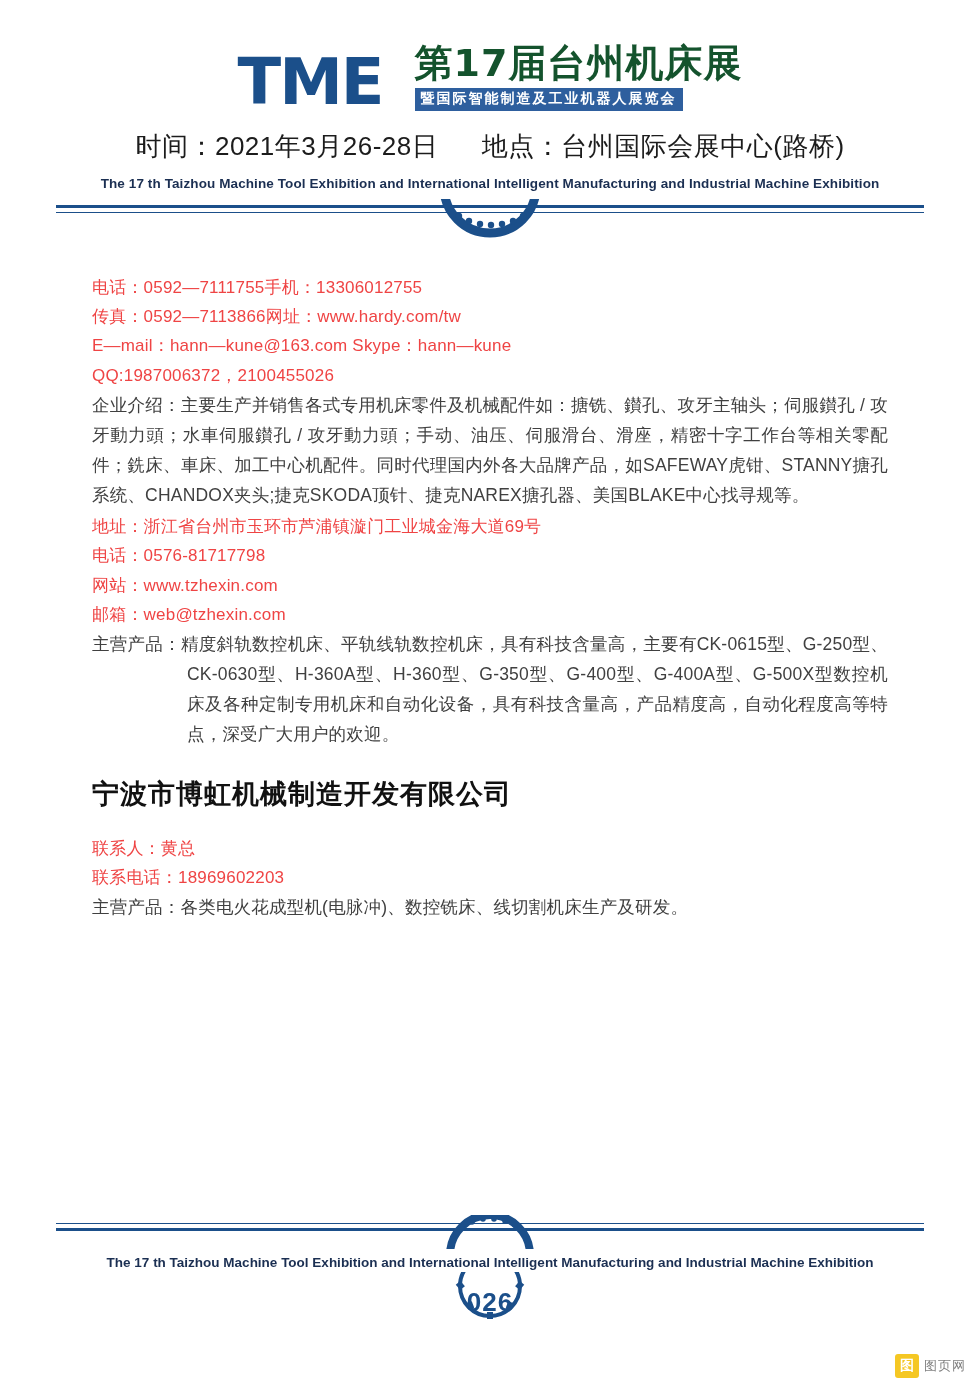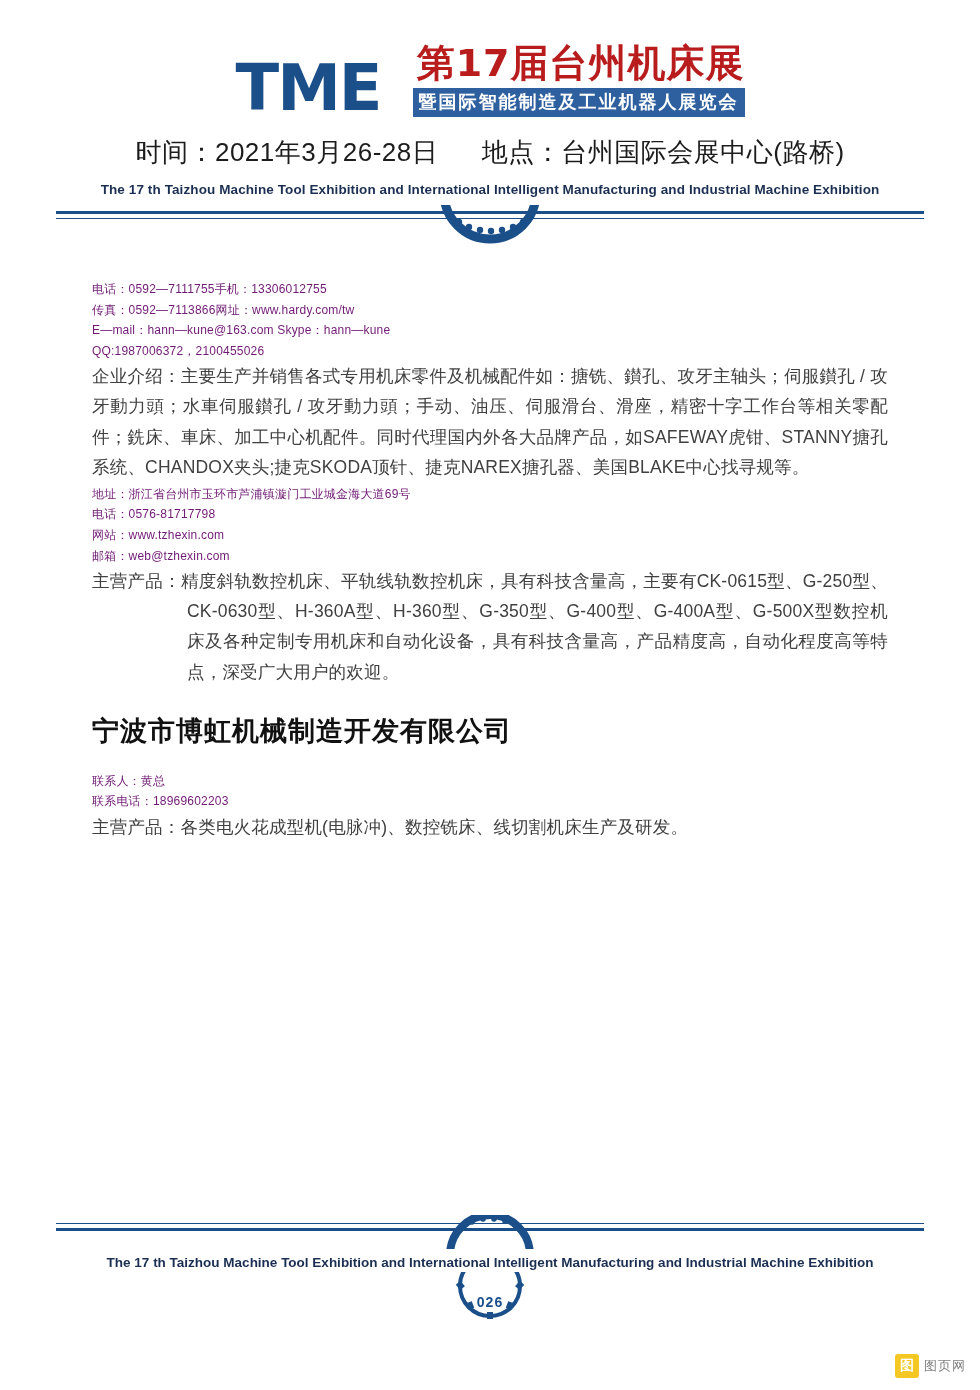"第17届台州机床展" .logo-cn-main { color: #b91c1c -> #14532d; text-align: right -> none }
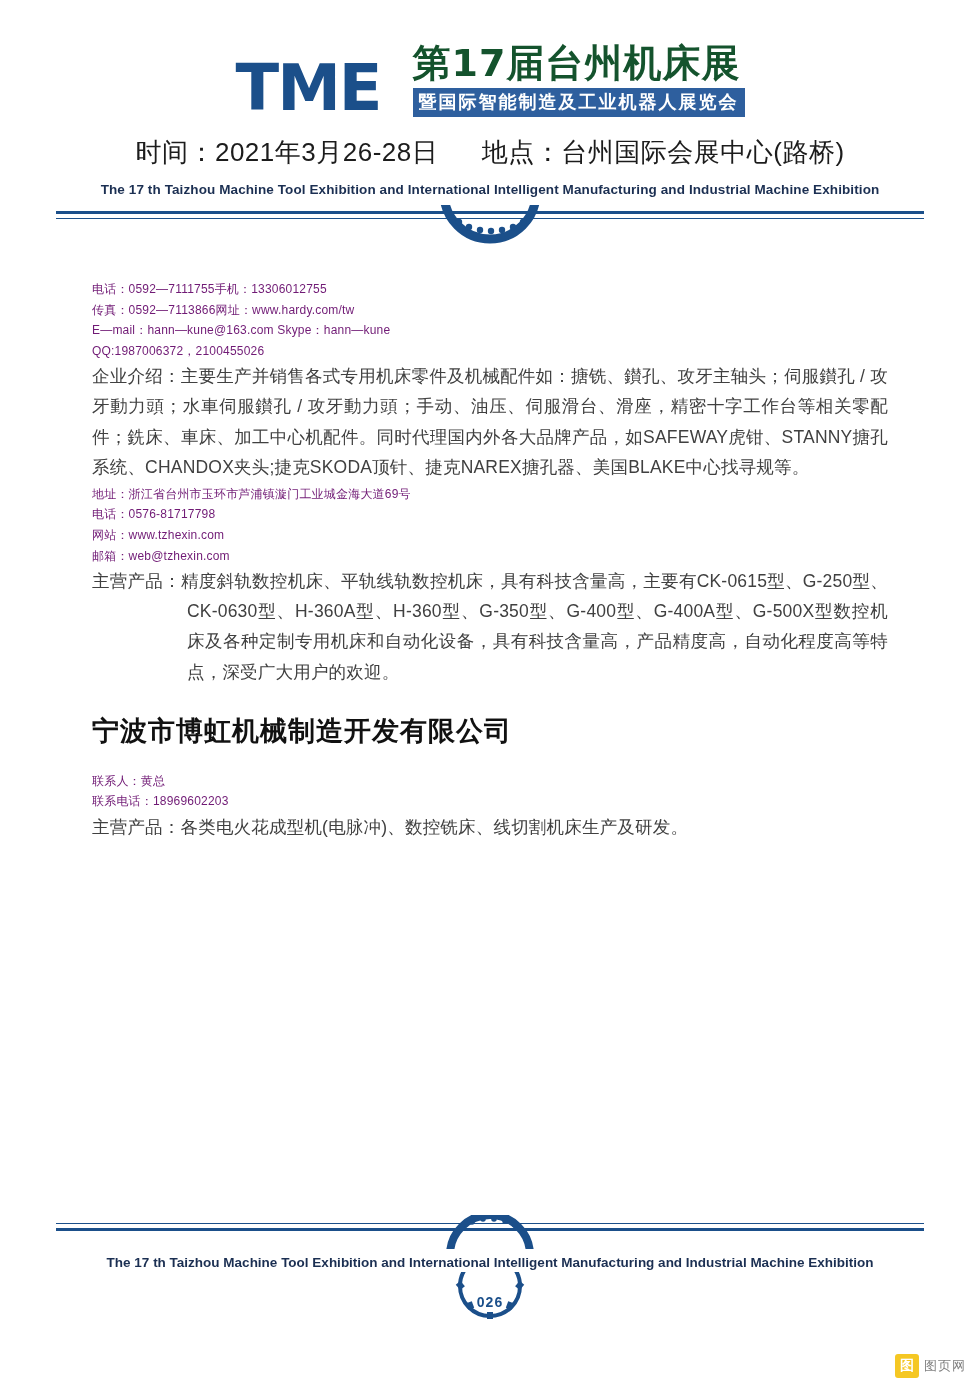"暨国际智能制造及工业机器人展览会" .logo-cn-sub { font-size: 18px -> 14px }
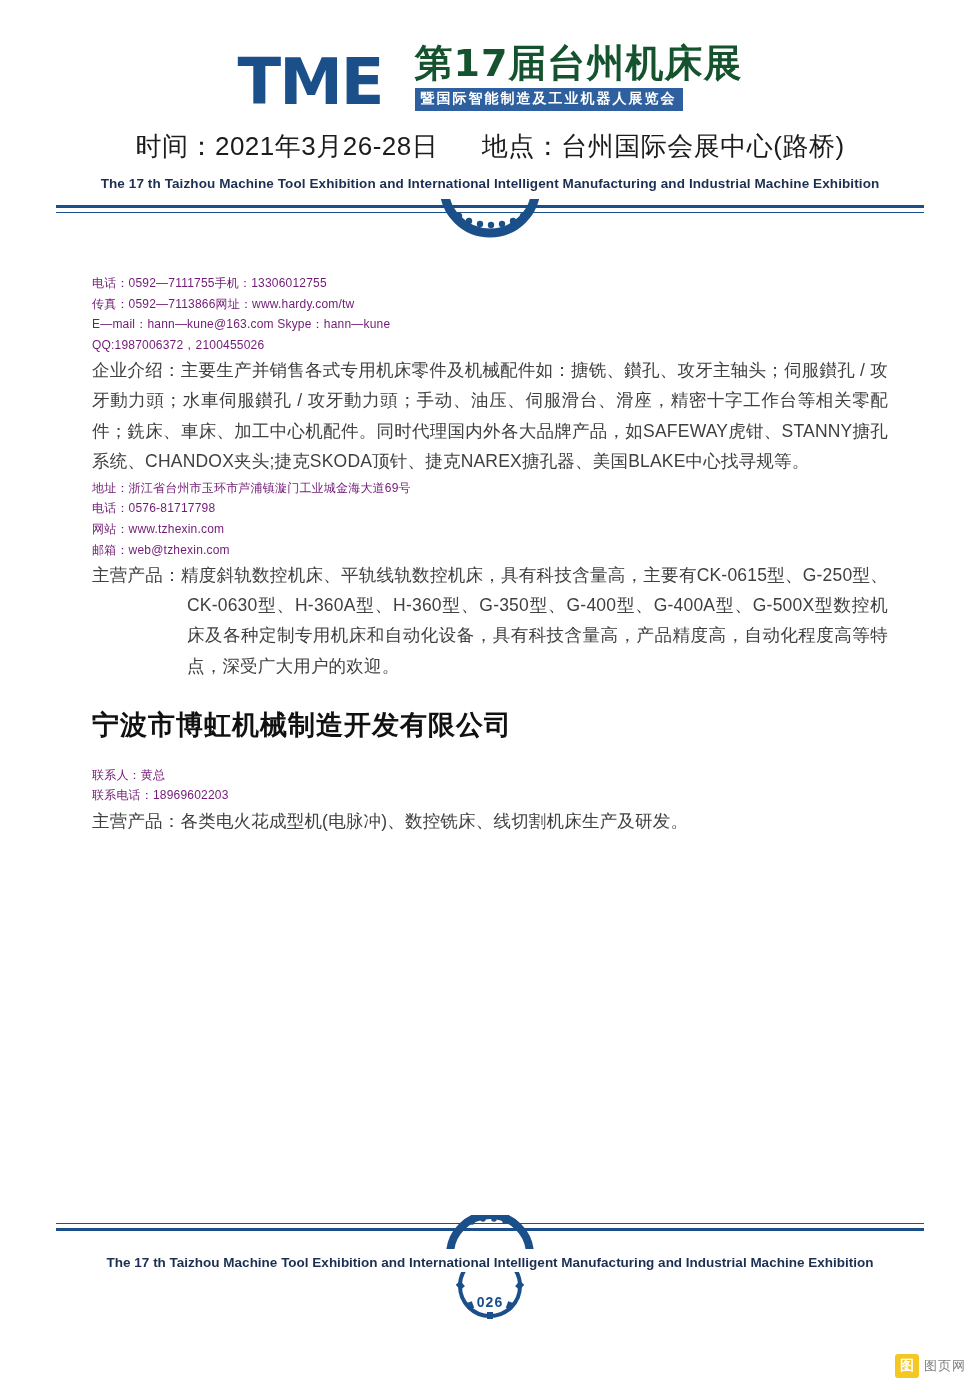"电话：0592—7111755手机：13306012755" .info-line { color: #701a75 -> #ef4444; font-size: 12px -> 17px }
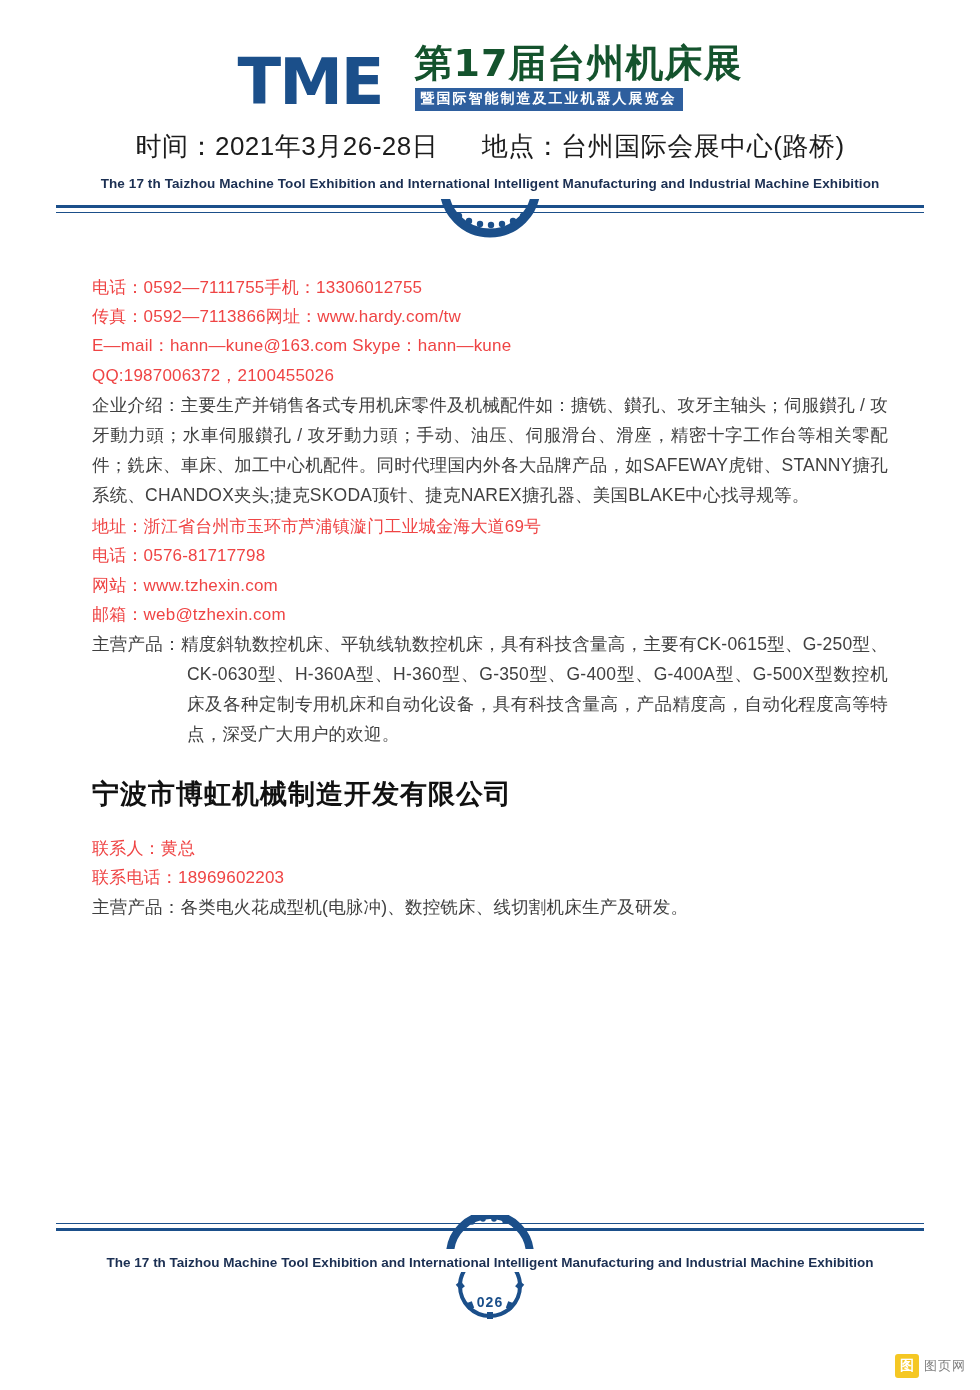"026" .page-num { font-size: 14px -> 26px; top: 22px -> 15px }
